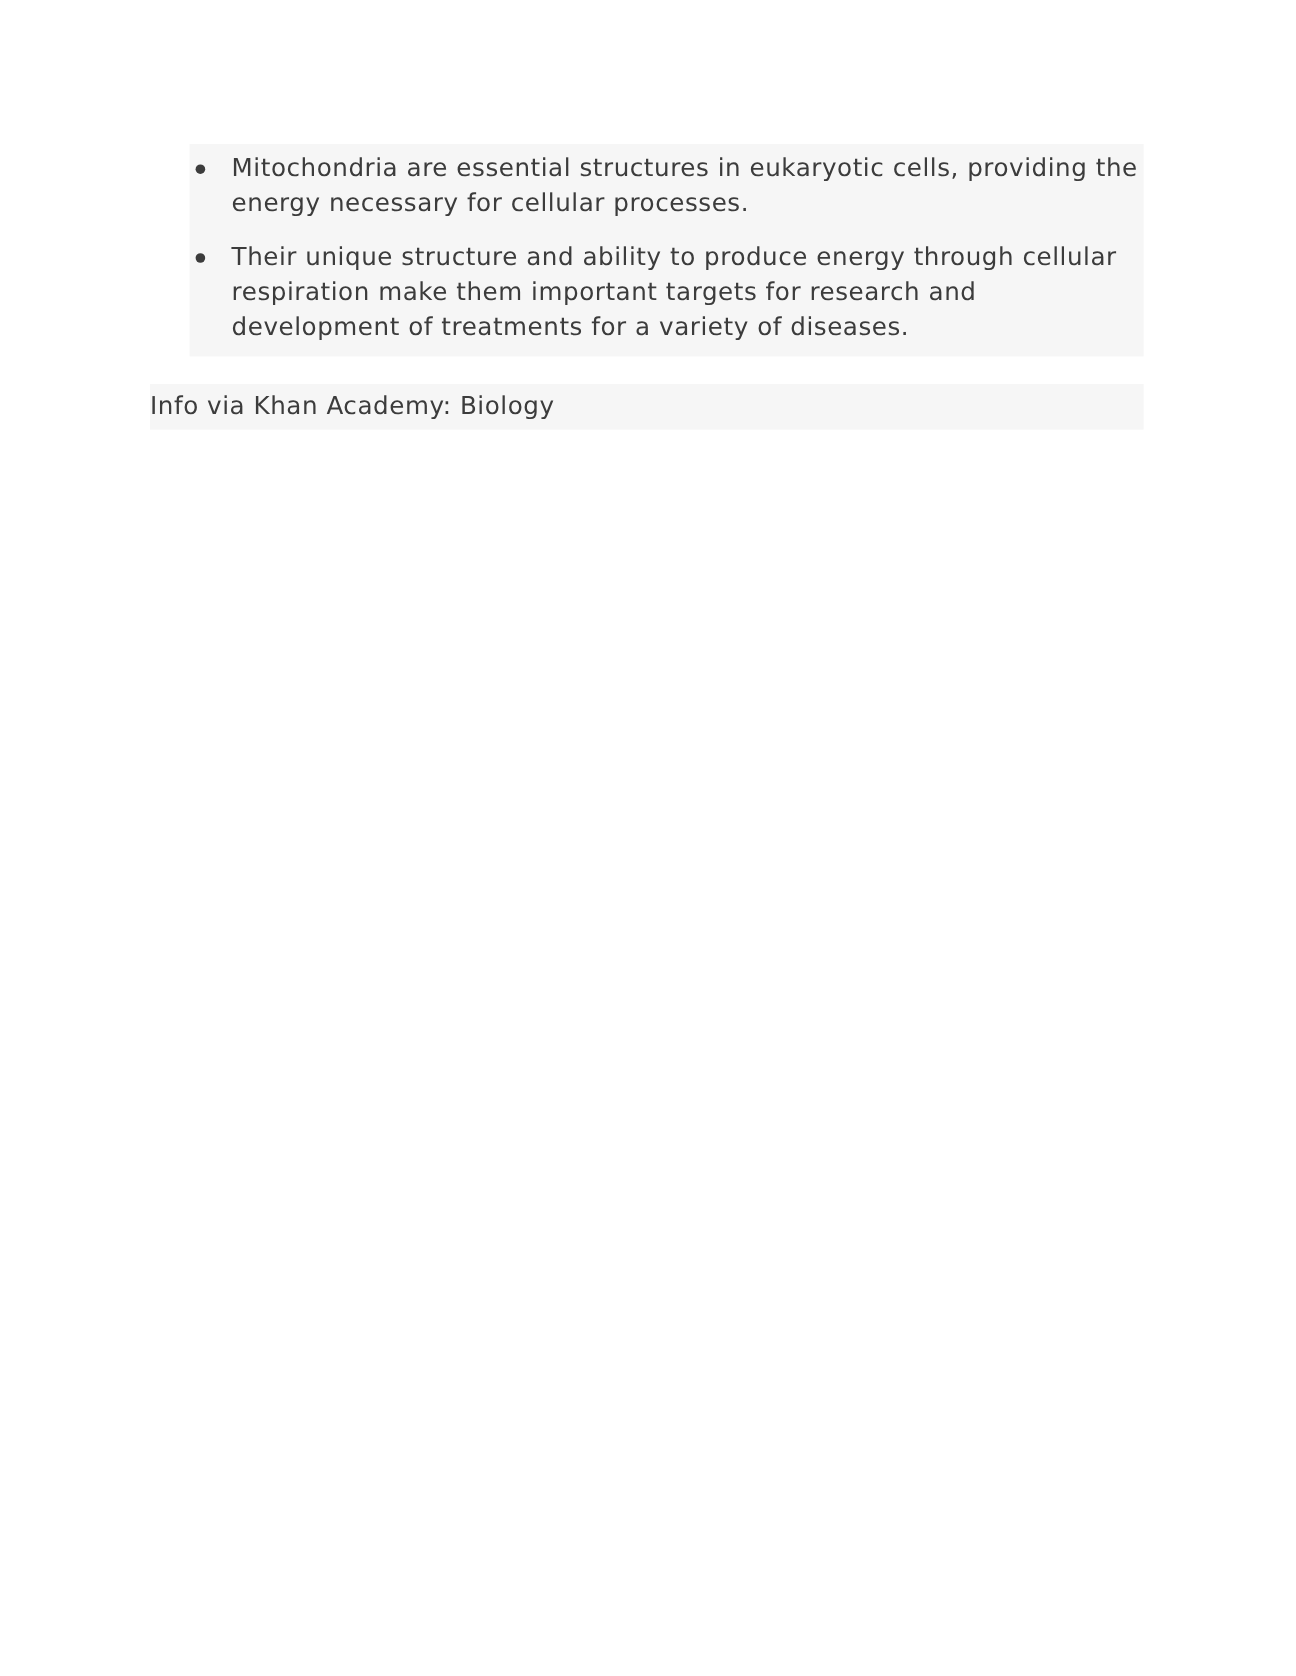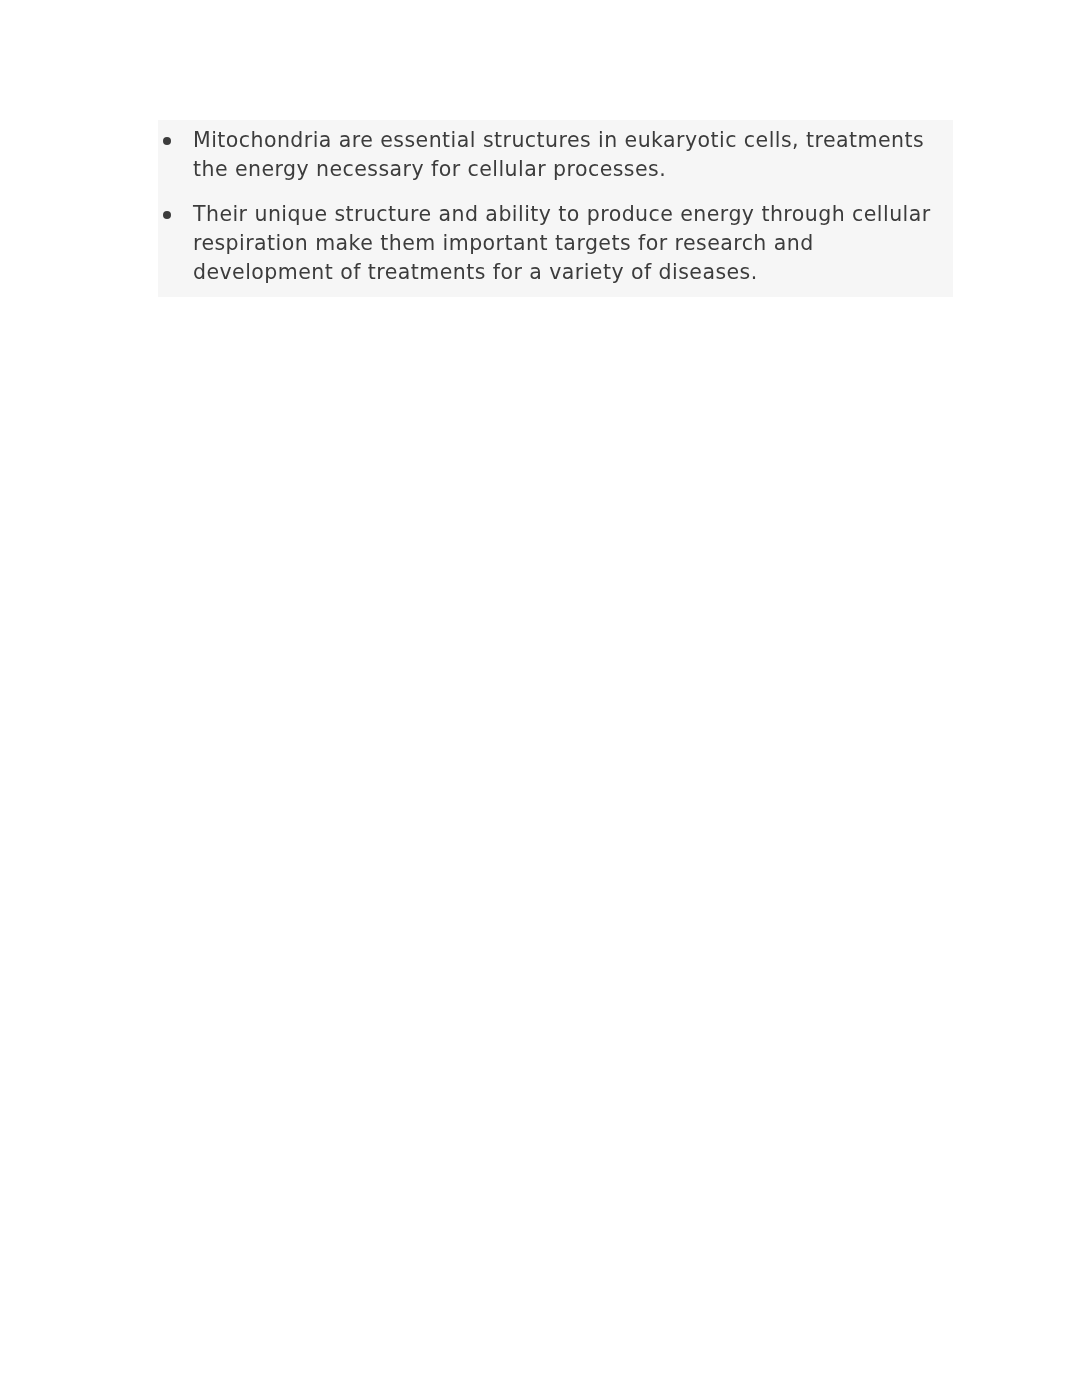"Mitochondria are essential structures in" span.bullet-text { text: treatments -> providing }
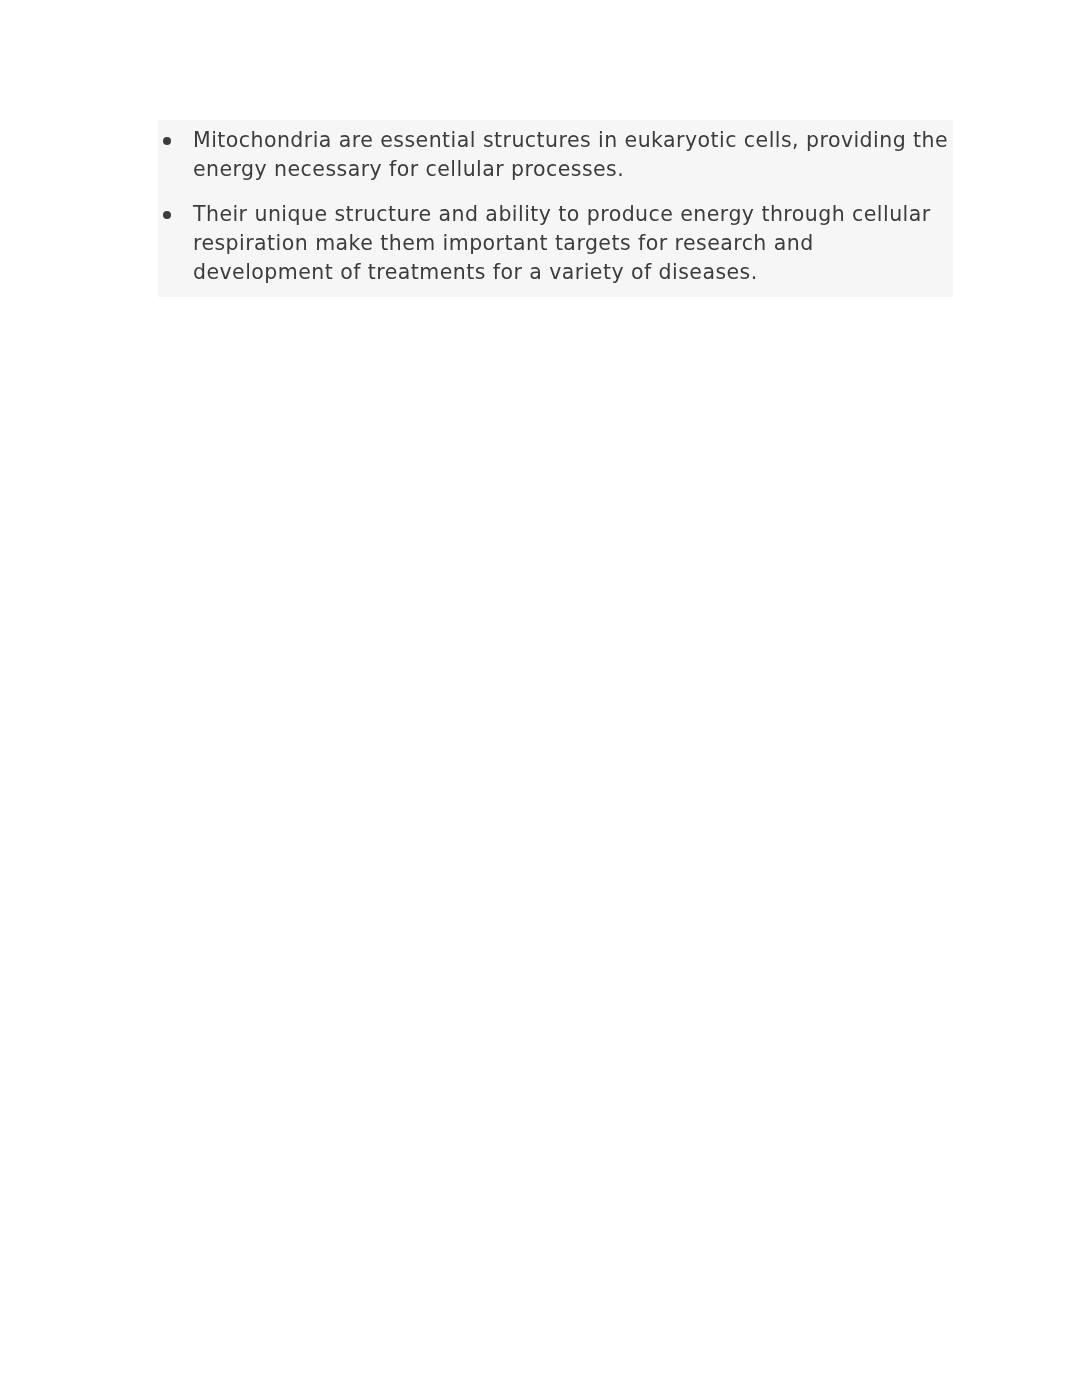"Info via Khan Academy: Biology" div.source-line { html: none -> <div>Info via Khan Academy: Biology</div> }
